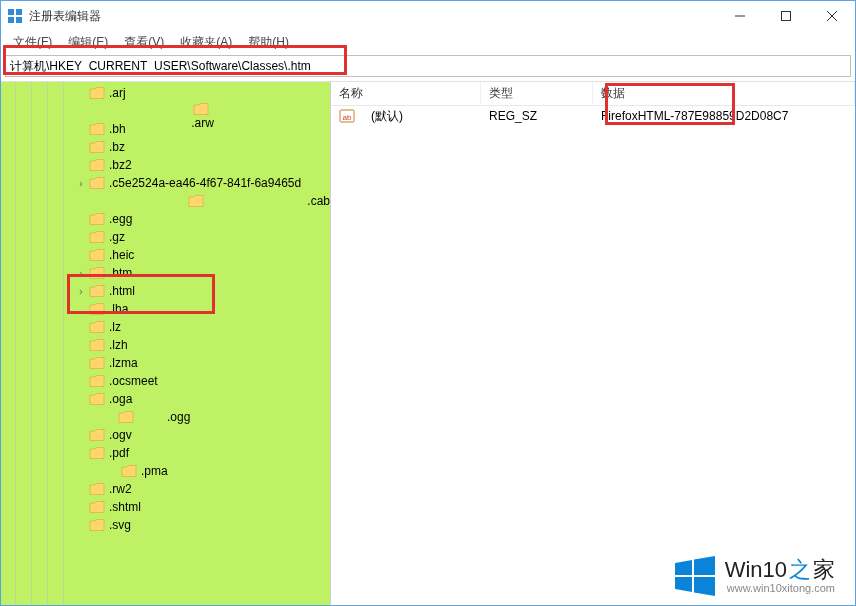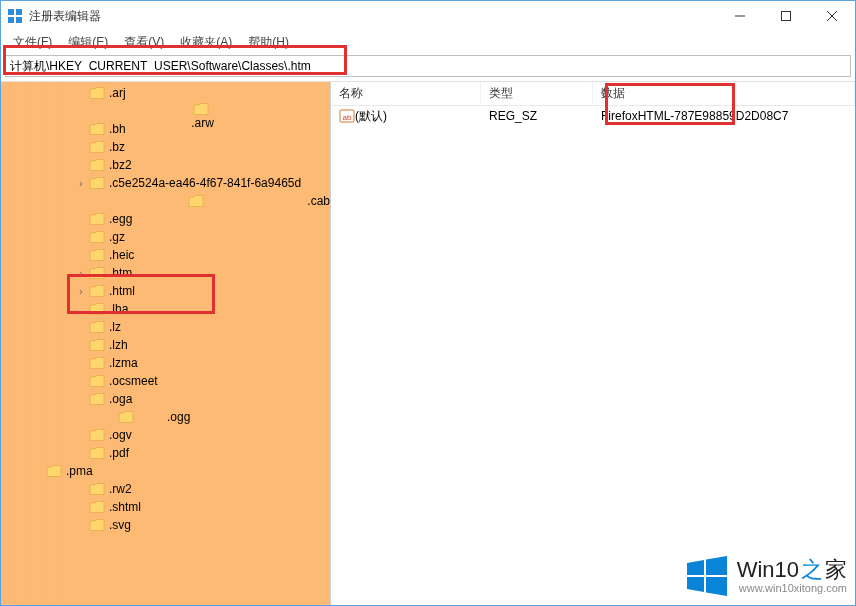".arj" .tree-pane { background: #fdba74 -> #bef264 }
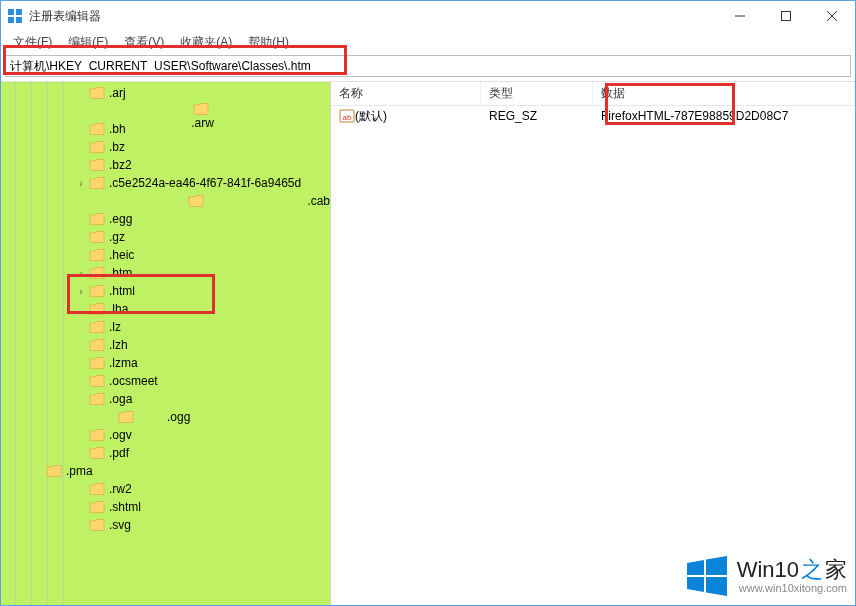"ab" .list-row .c-name { gap: 0 -> 16px }
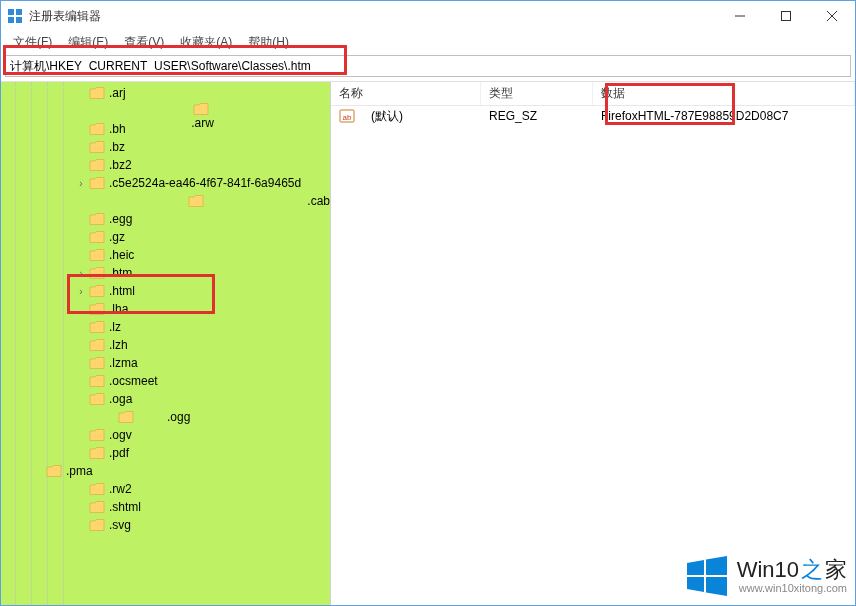".pma" div.tree-row { padding-left: 31px -> 106px }
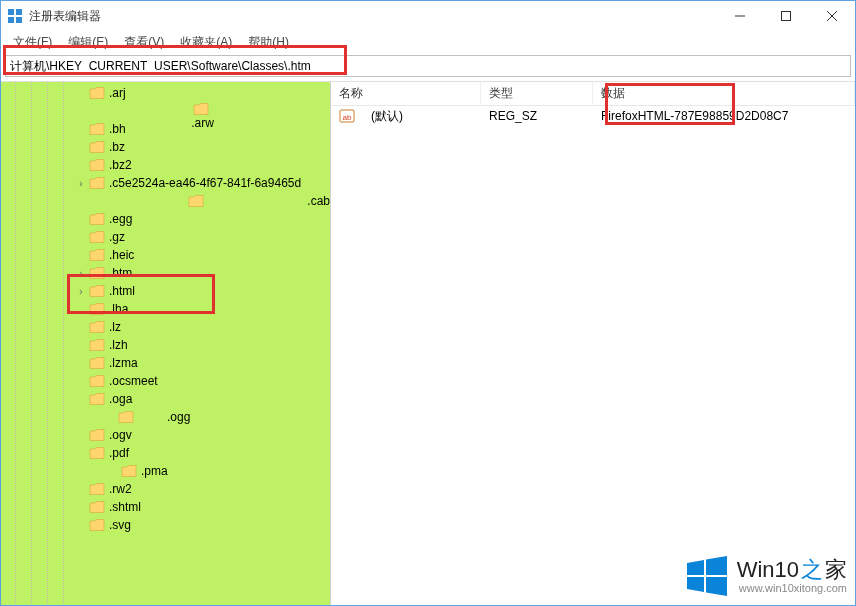"Win10" .watermark { right: 8px -> 20px }
